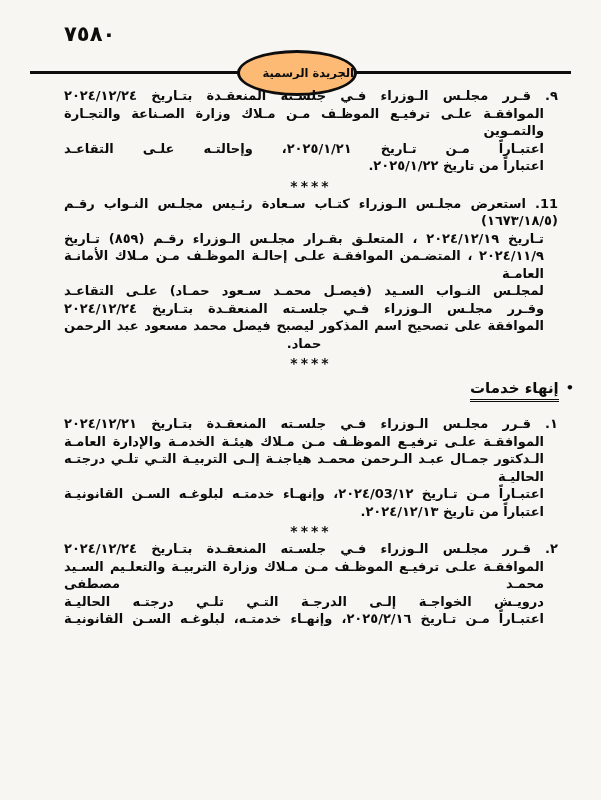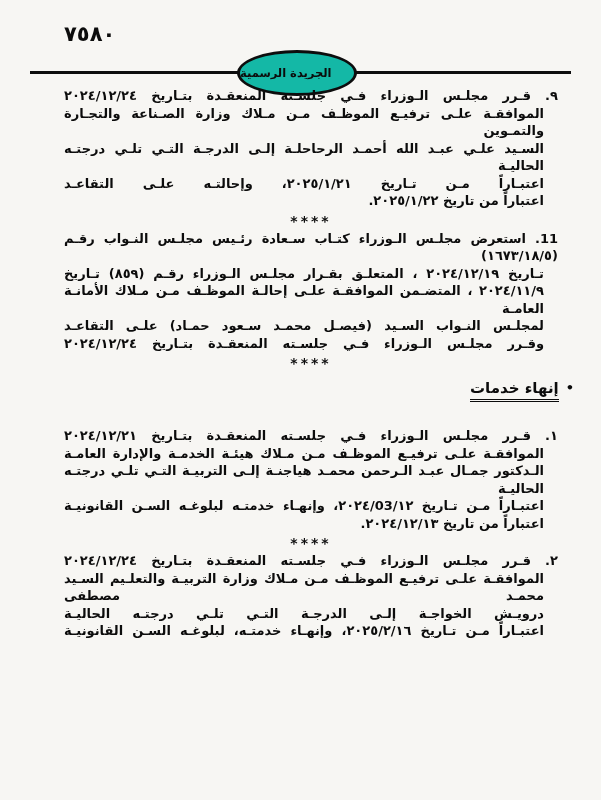"الجريدة الرسمية" .masthead { background: #14b8a6 -> #fdba74; justify-content: flex-start -> flex-end }
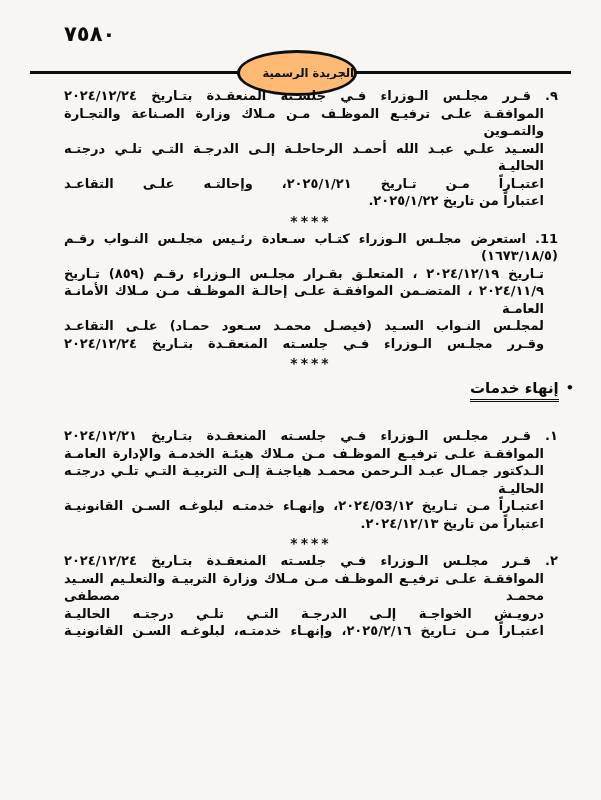"السـيد علـي عبـد الله أحمـد" div.line { html: <div>السـيد علـي عبـد الله أحمـد الرحاحلـة إلـى الدرجـة التـي تلـي درجتـه الحاليـة</div> -> none }
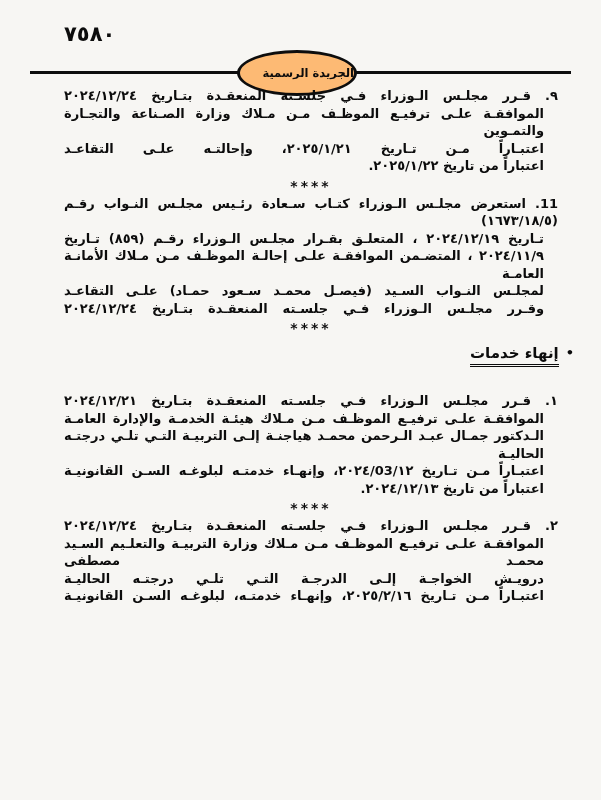"الموافقة على تصحيح اسم المذكور" div.line { html: none -> <div>الموافقة على تصحيح اسم المذكور ليصبح فيصل محمد مسعود عبد الرحمن حماد.</div> }
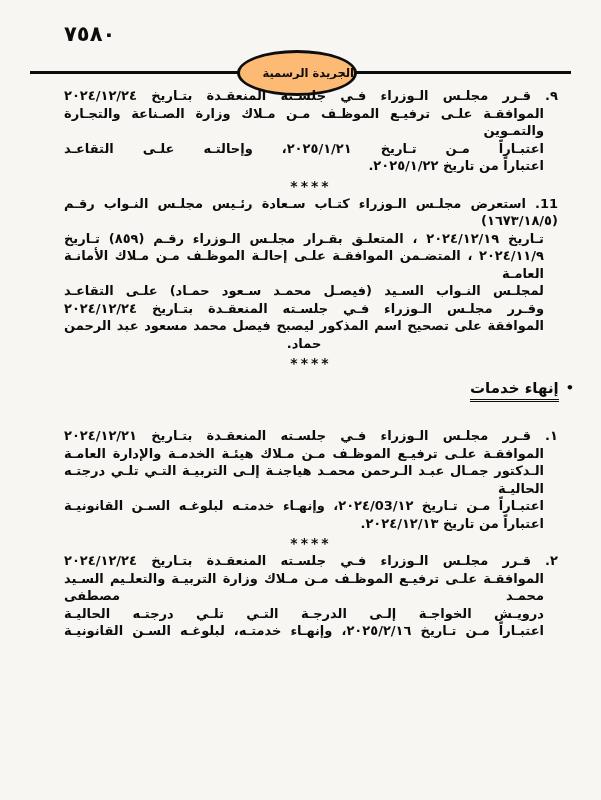"•إنهاء خدمات" .heading { margin: 8px -16px 25px 0 -> 8px -16px 13px 0 }
